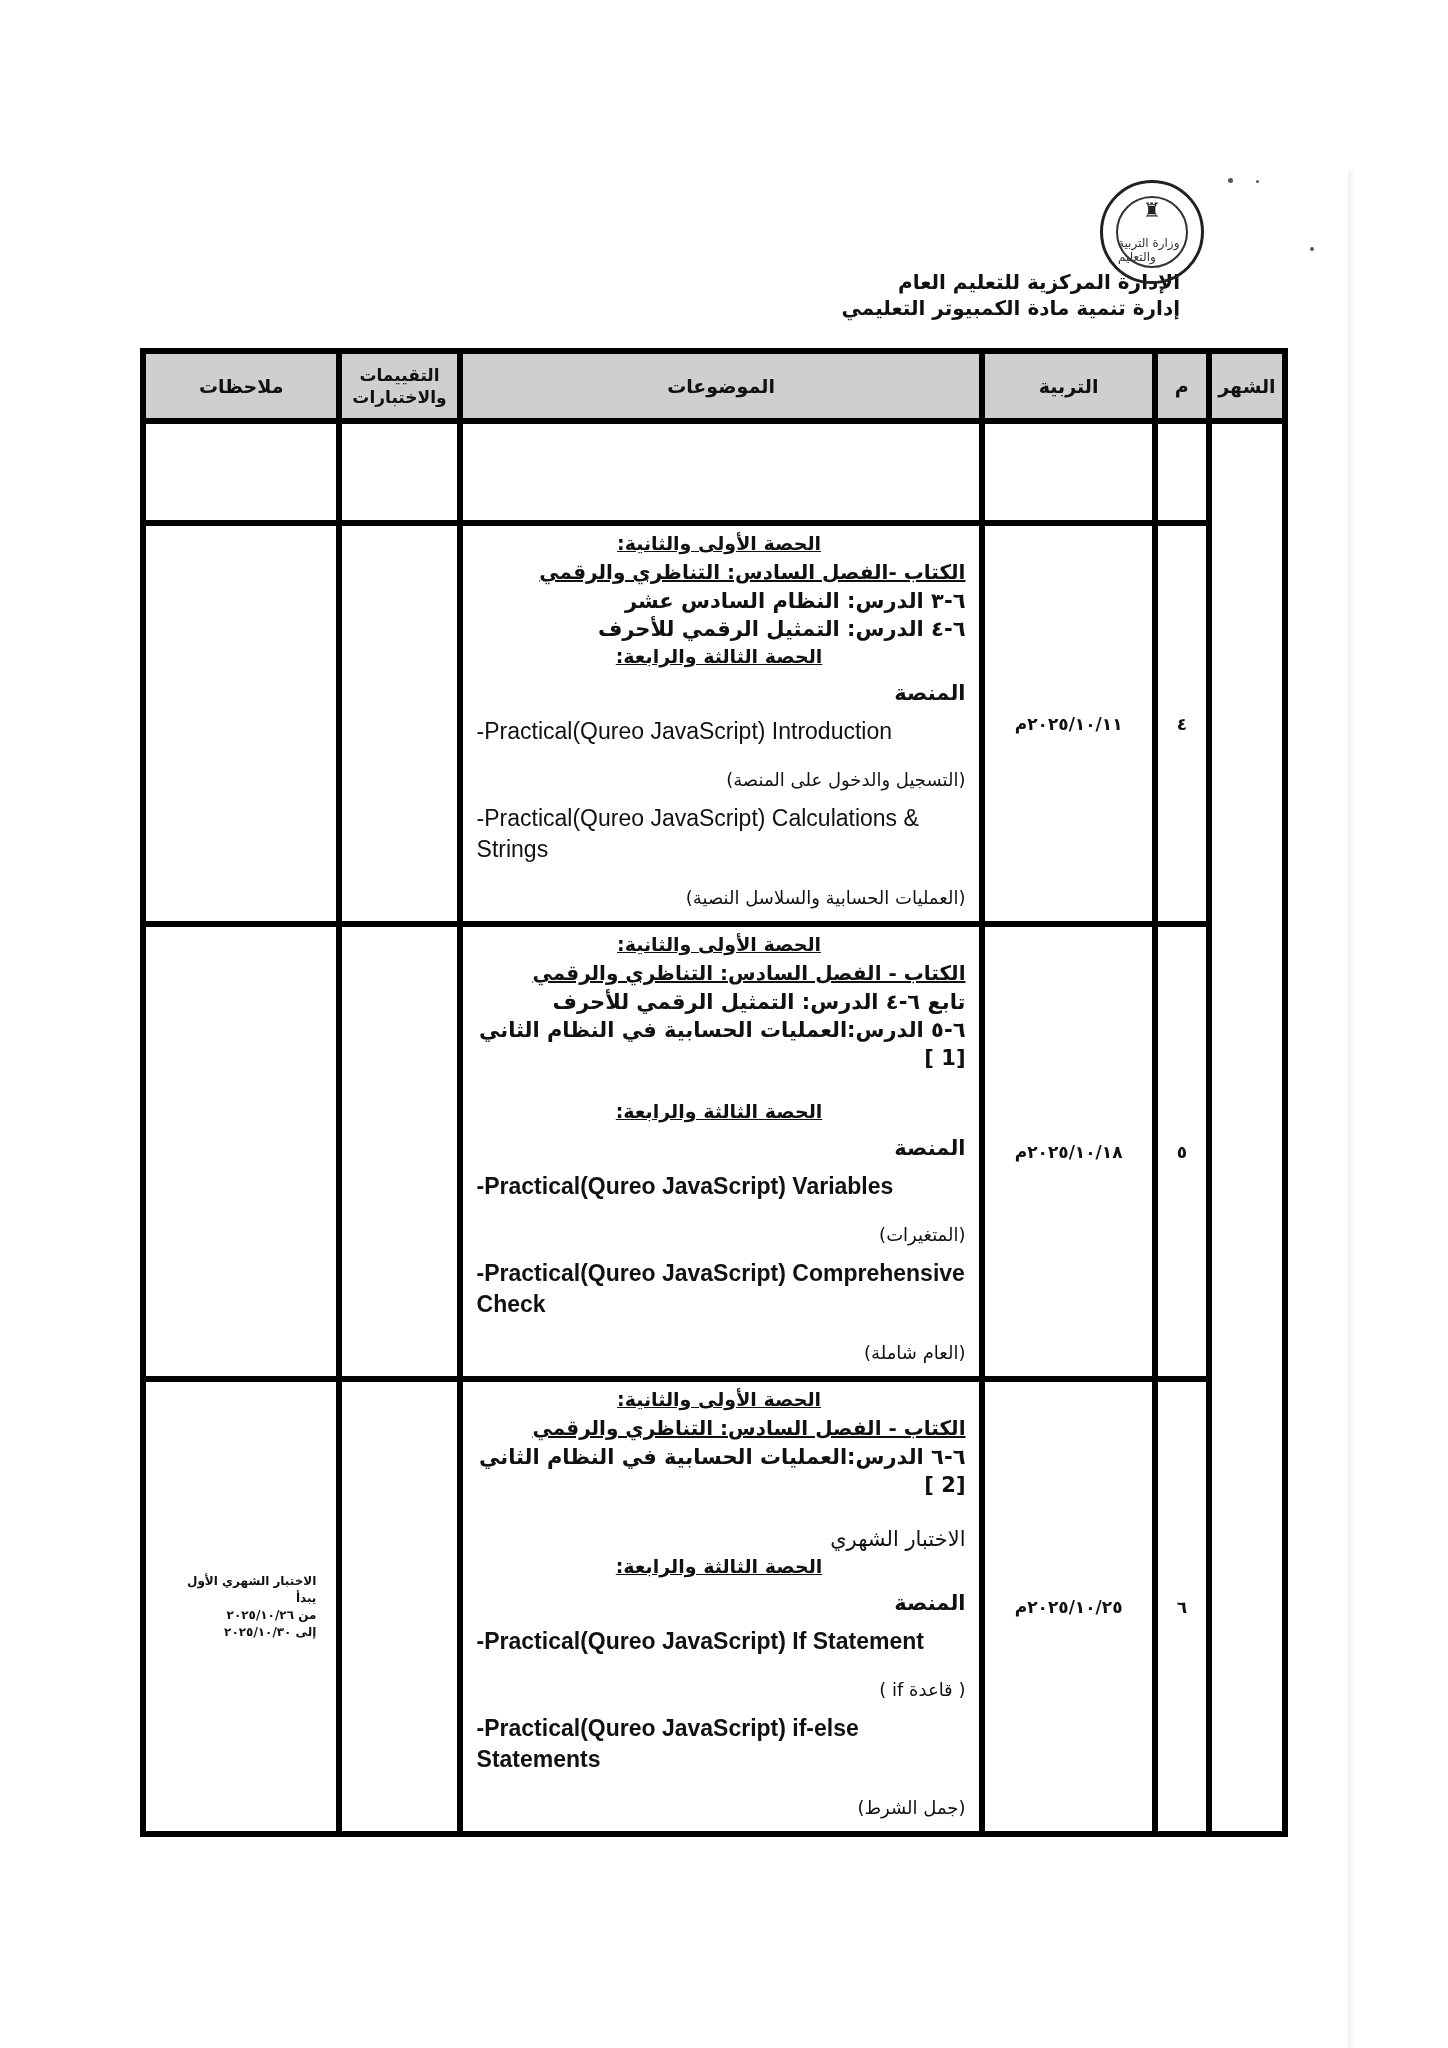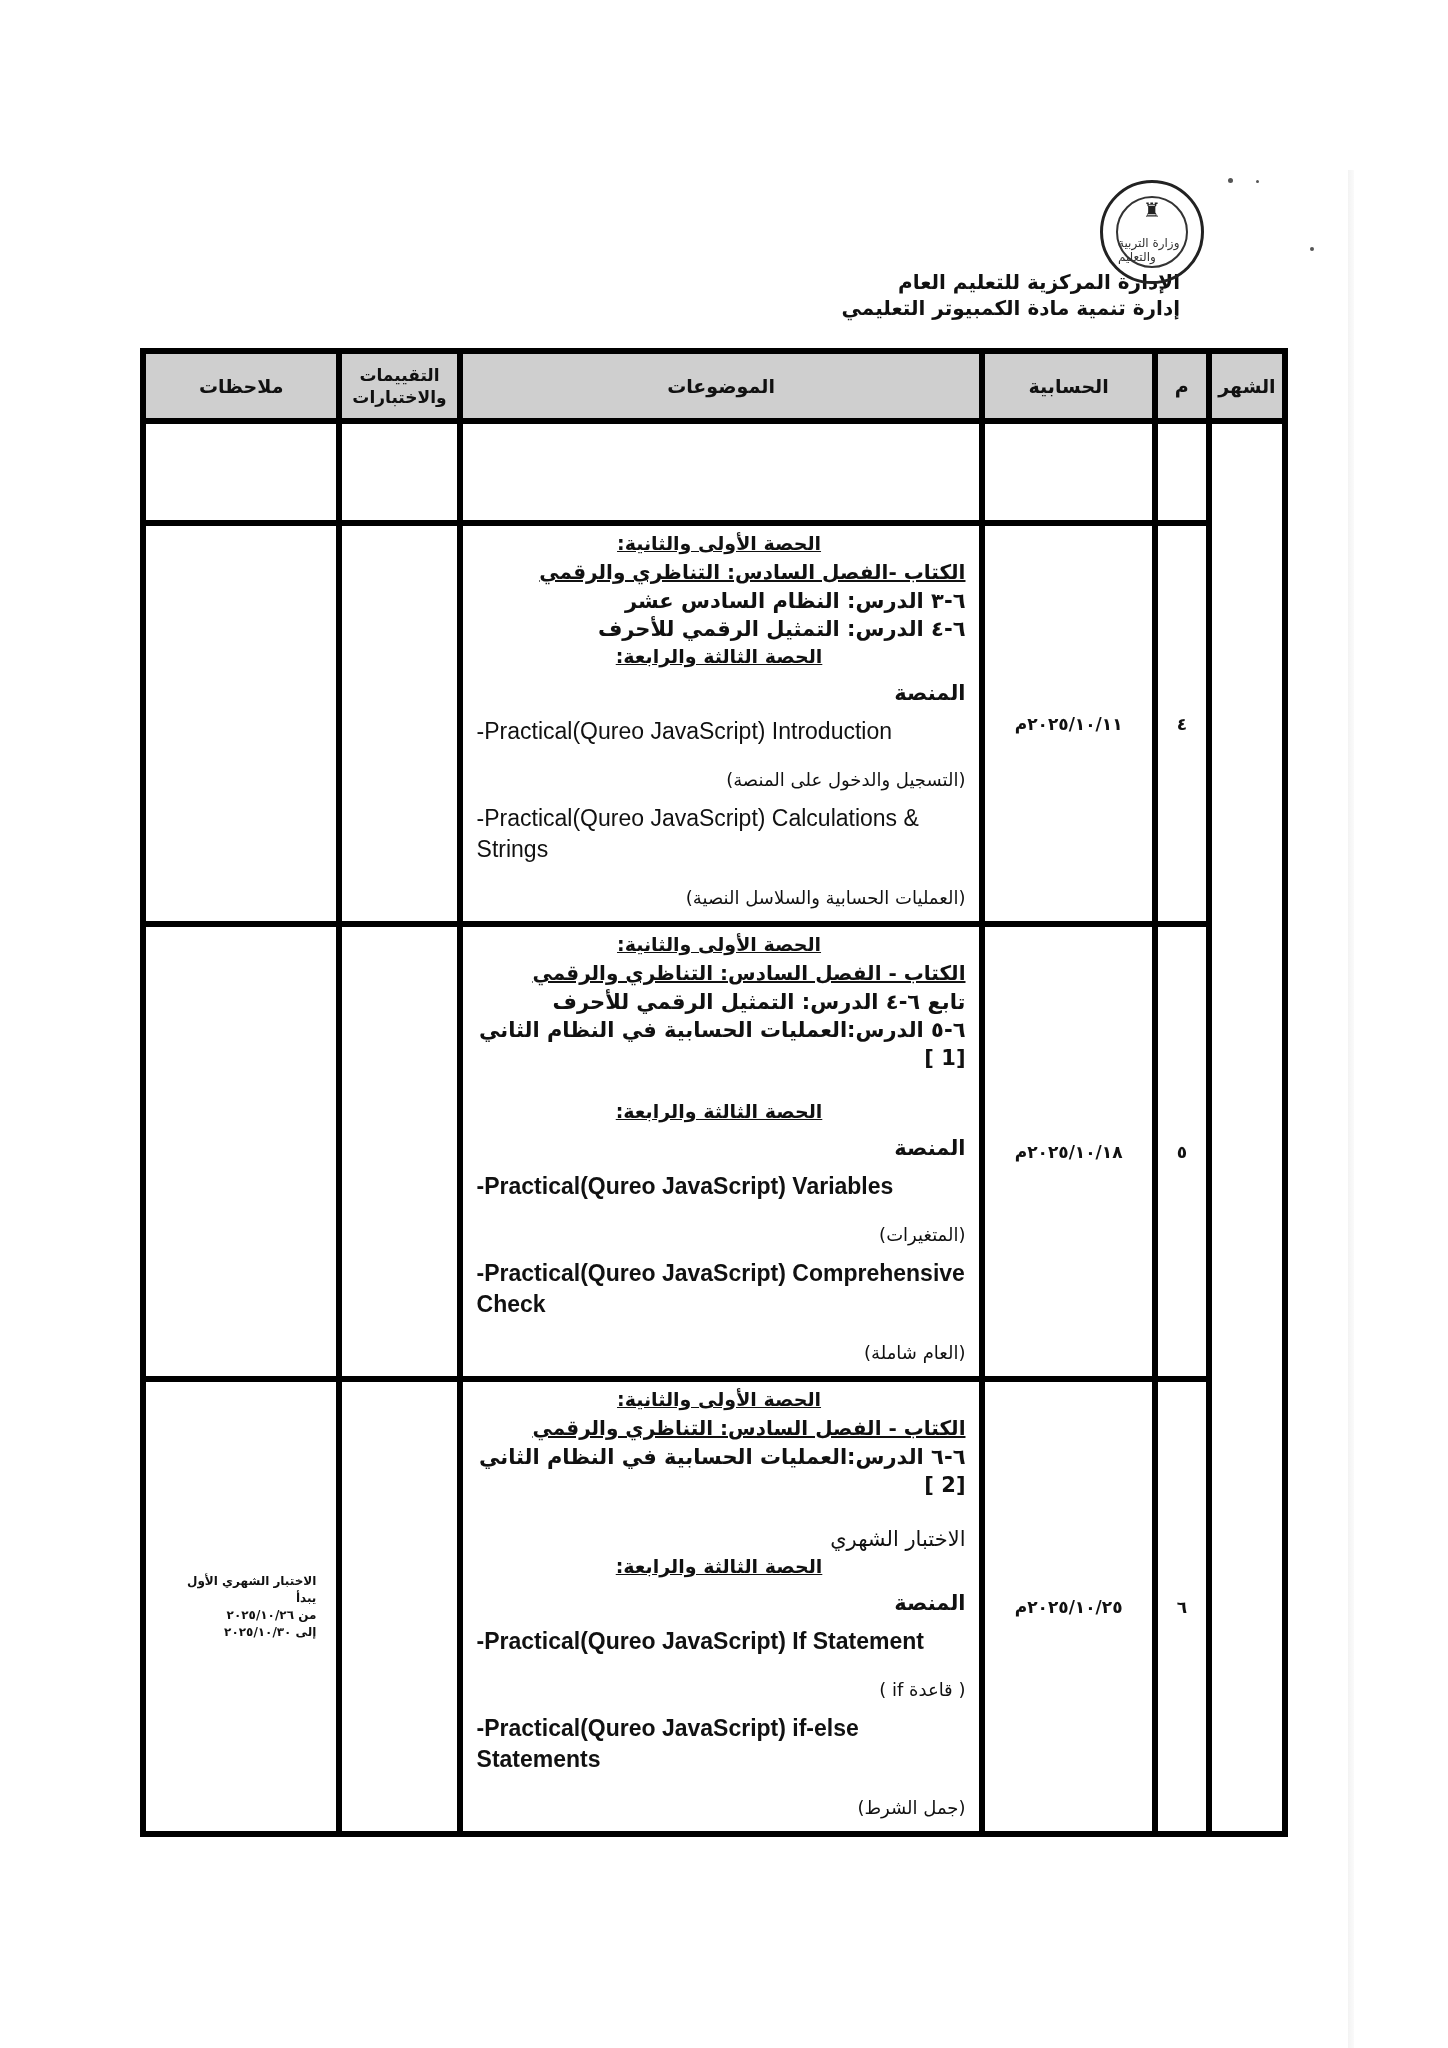"الحسابية" th { text: الحسابية -> التربية }
